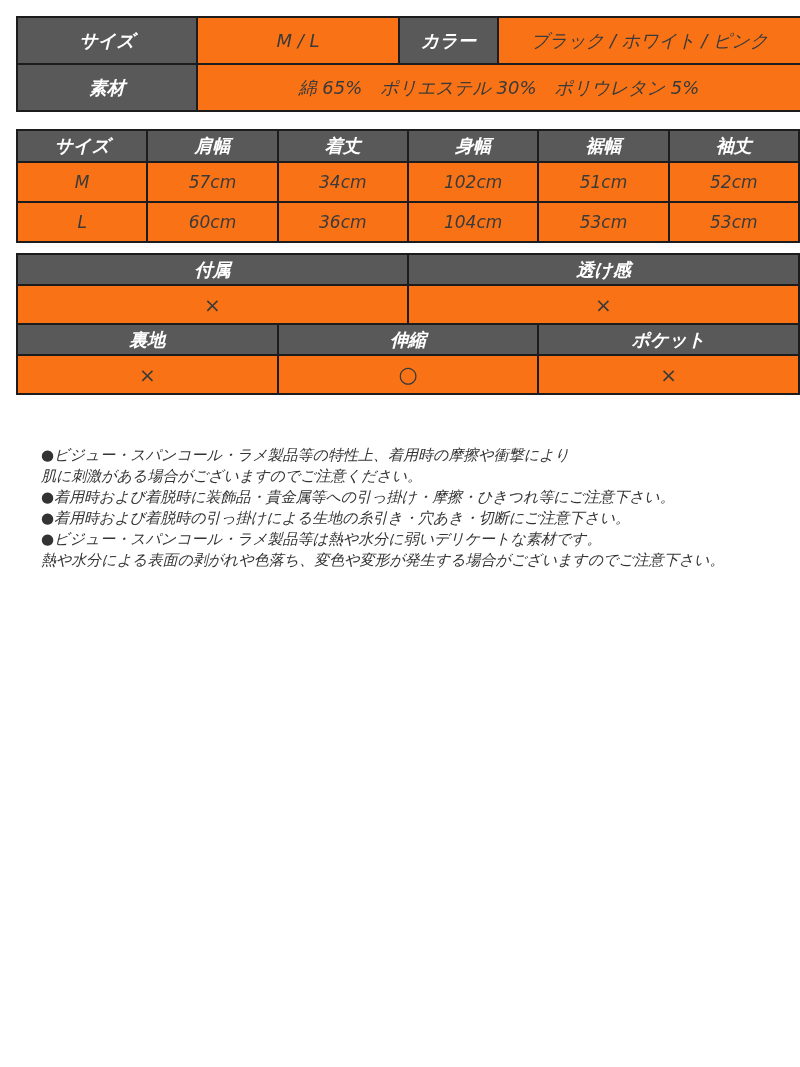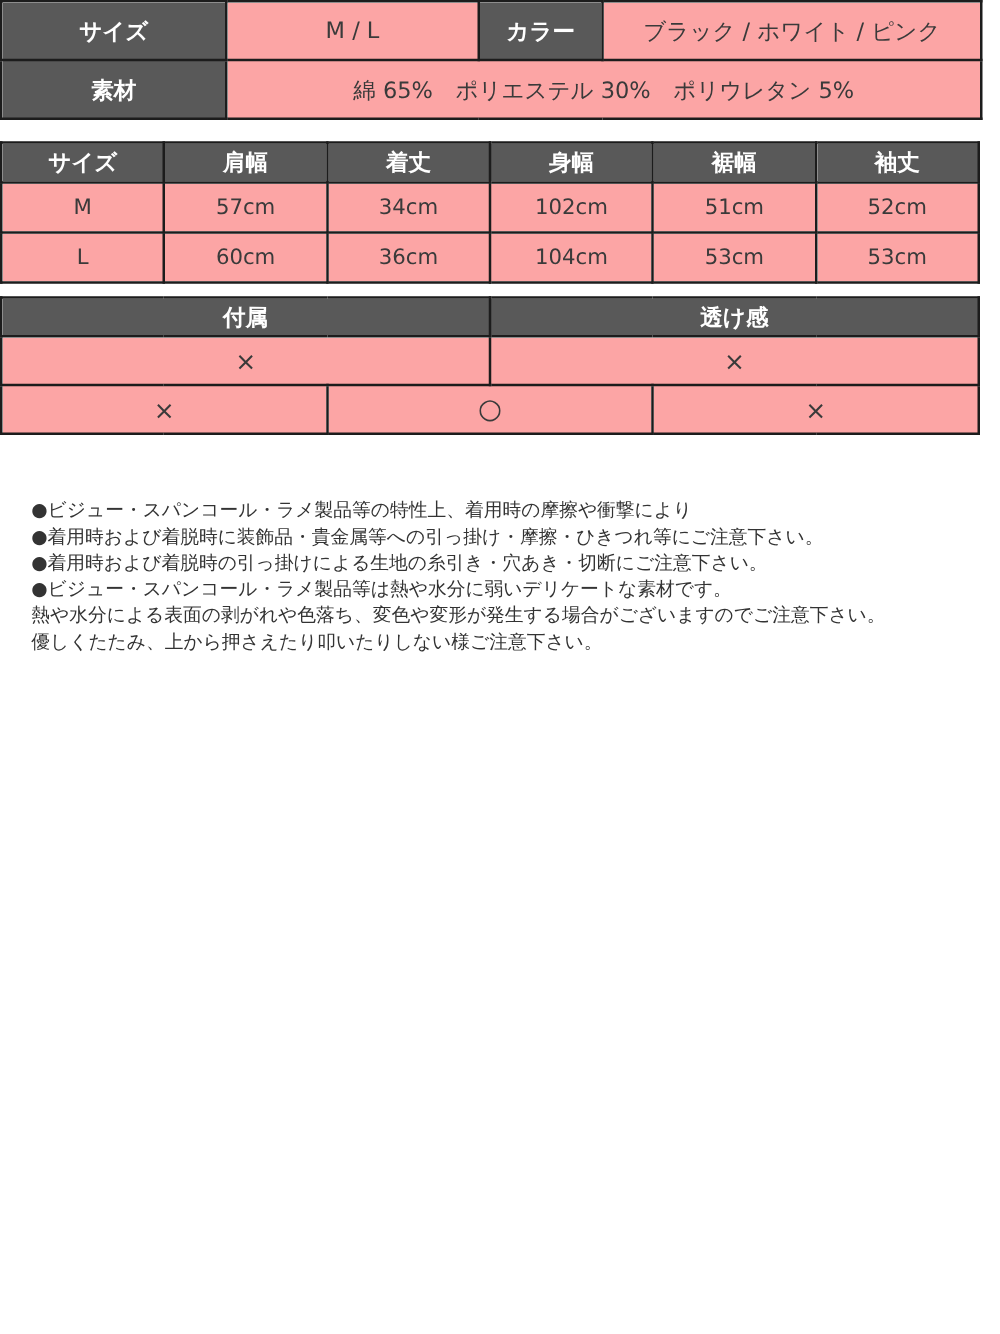"サイズ" .page { font-style: none -> italic; padding: 0 -> 16px }
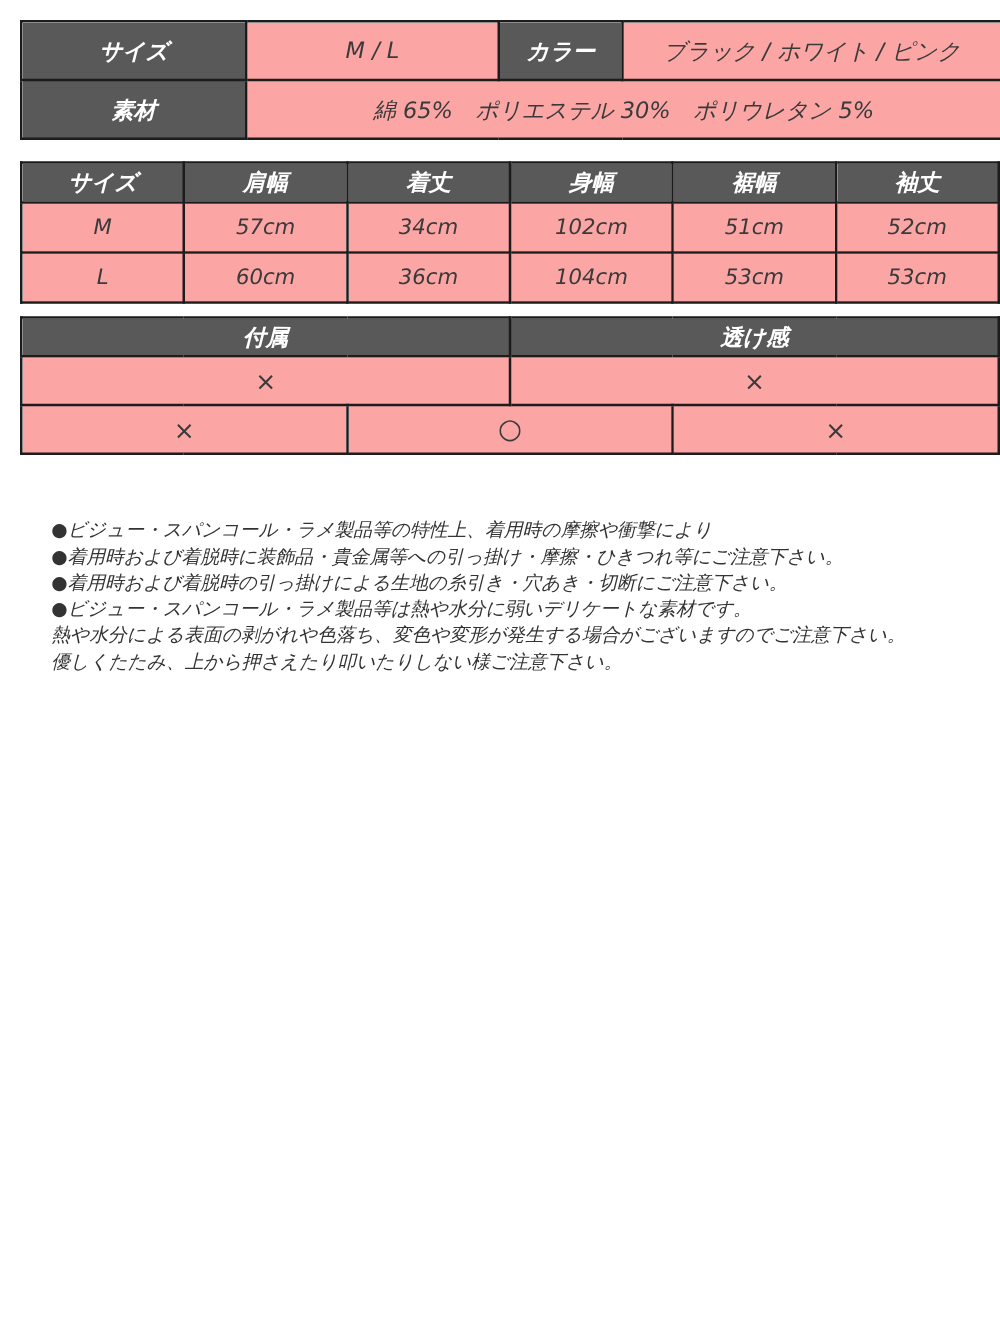"M / L" .val { background: #fca5a5 -> #f97316 }
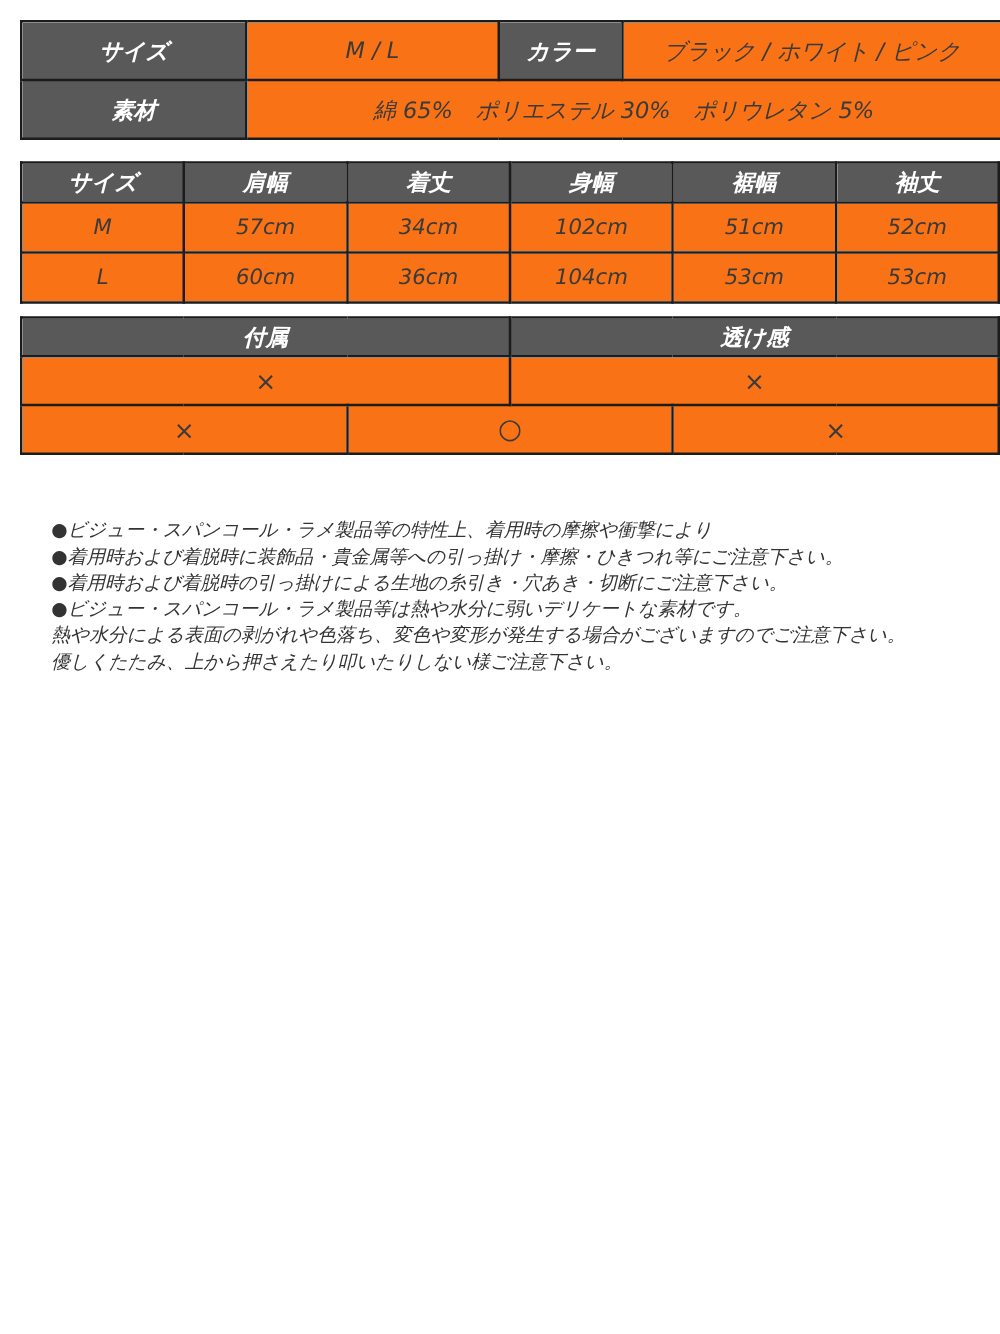"裏地" tr { html: none -> <tr> <td>裏地</td> <td>伸縮</td> <td>ポケット</td> </tr> }
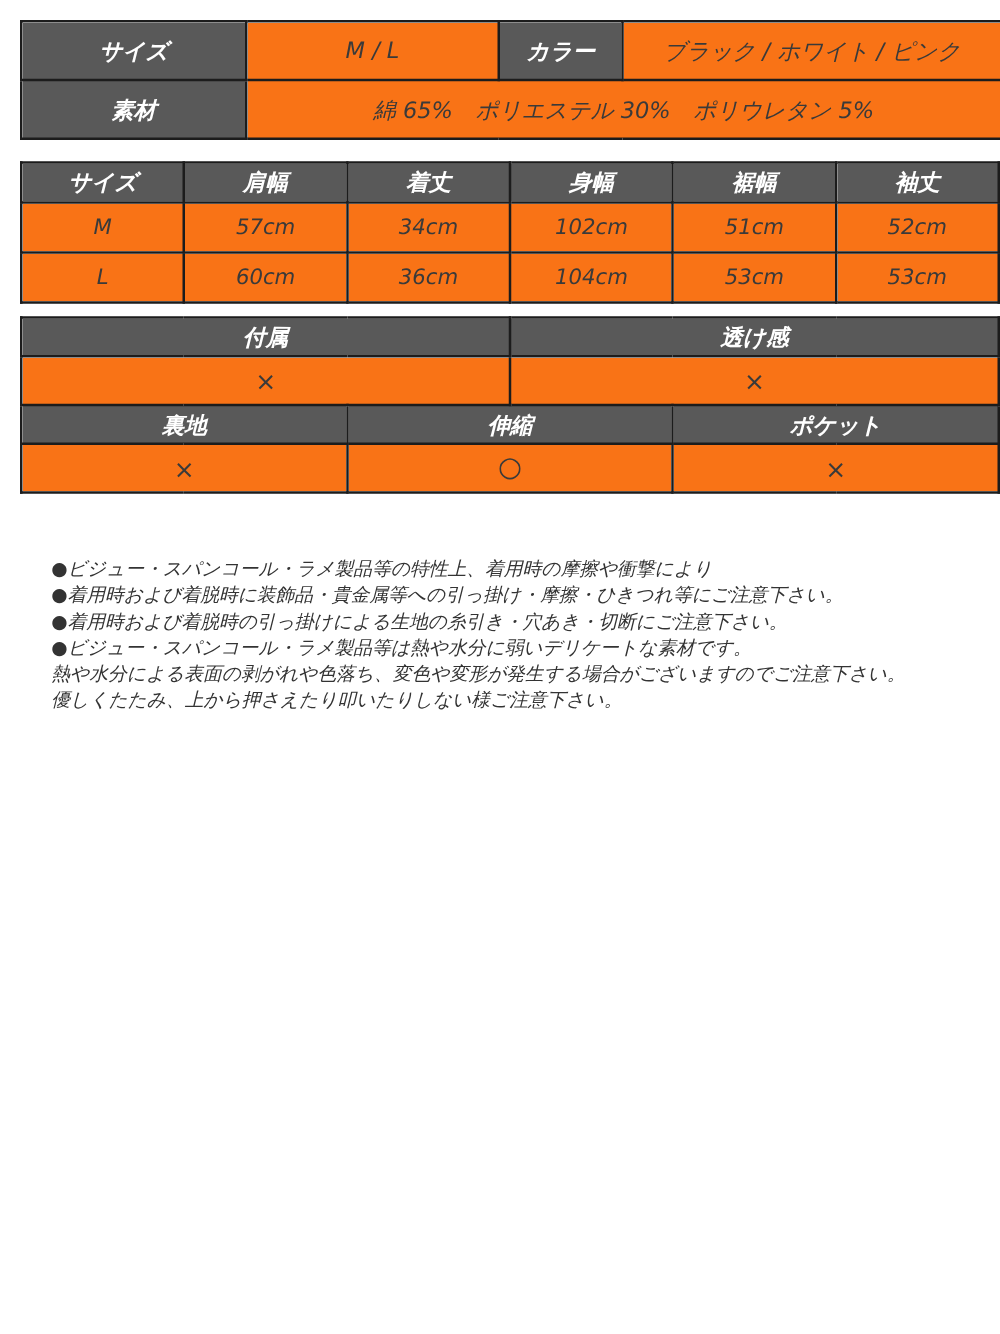"肌に刺激がある場合がございますのでご注意ください。" div { html: none -> <div>肌に刺激がある場合がございますのでご注意ください。</div> }
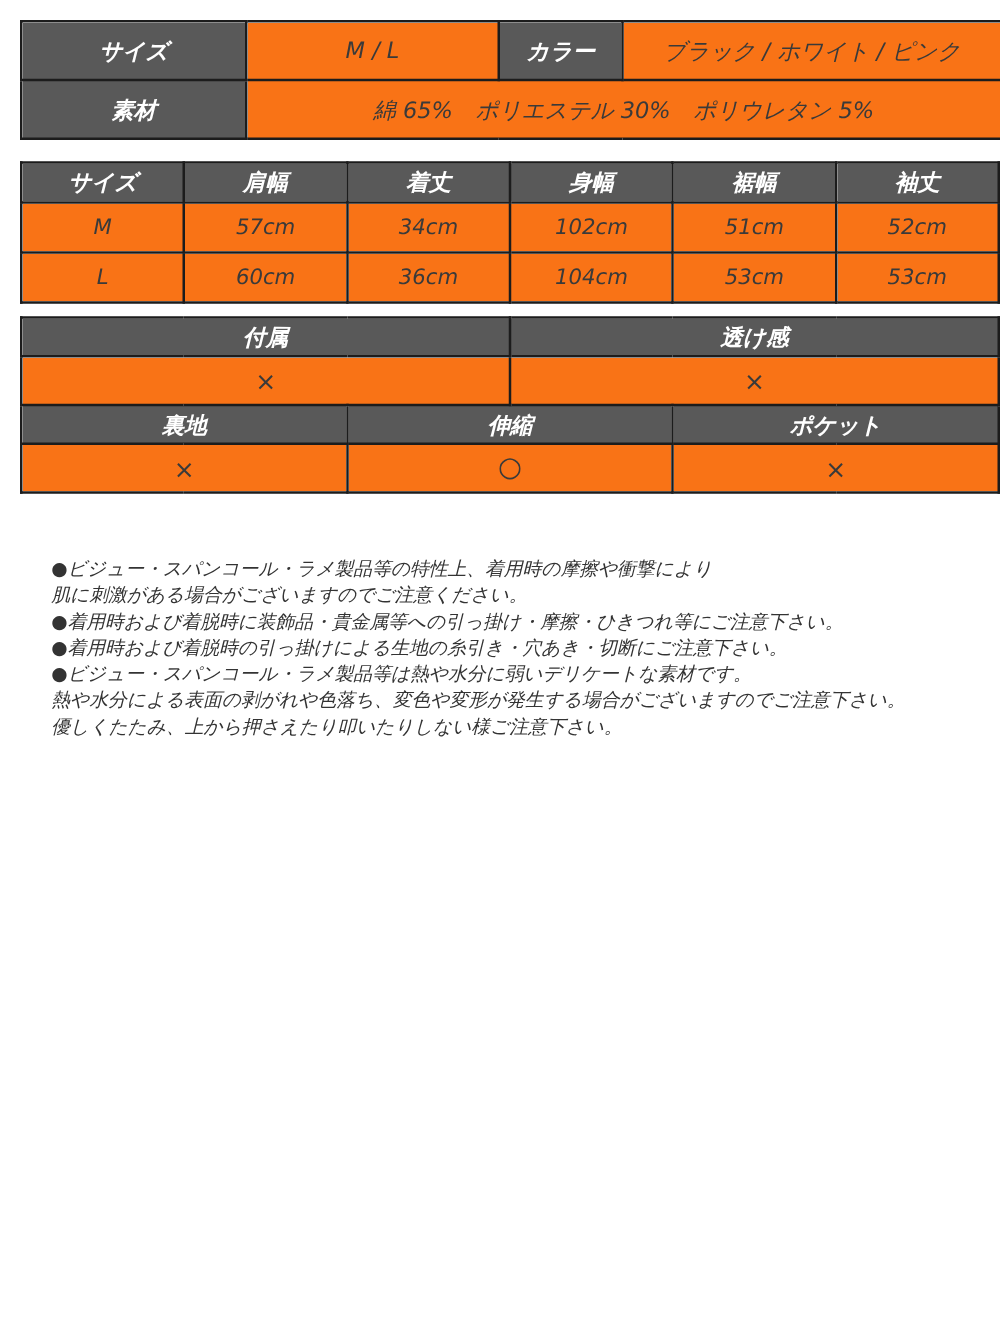"優しくたたみ、上から押さえたり叩いたりしない様ご注意下さい。" div { html: <div>優しくたたみ、上から押さえたり叩いたりしない様ご注意下さい。</div> -> none }
